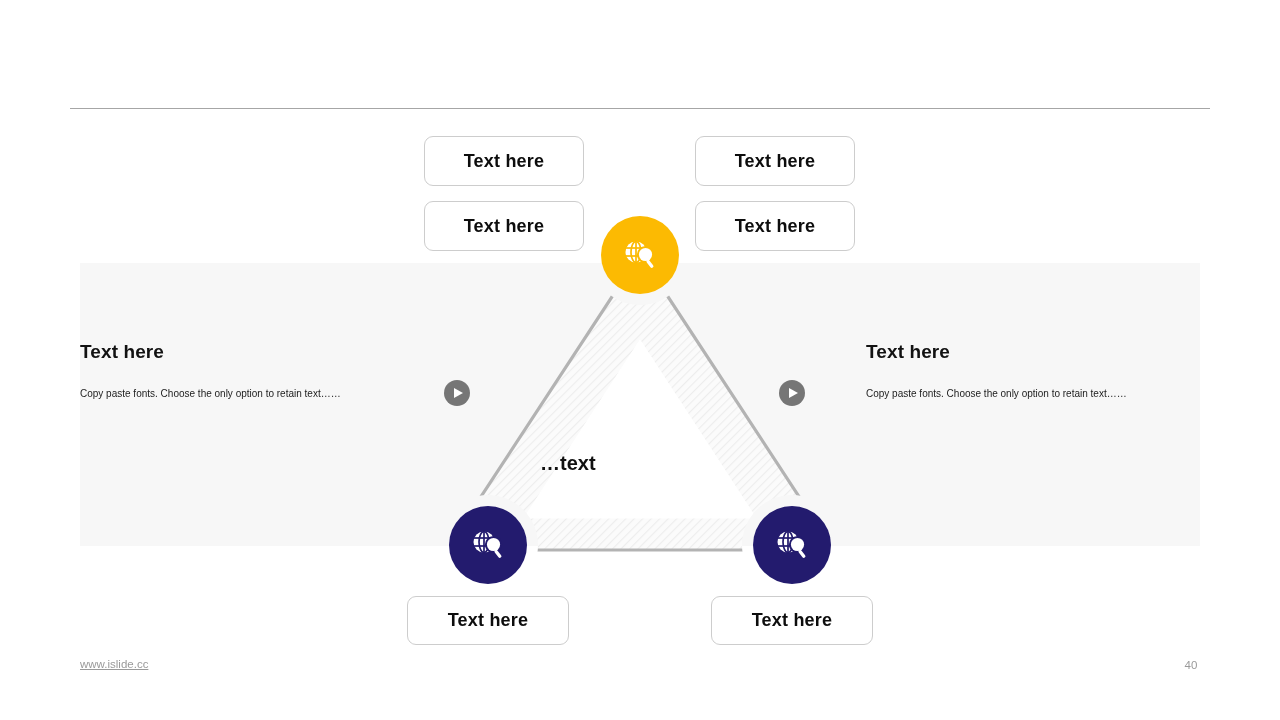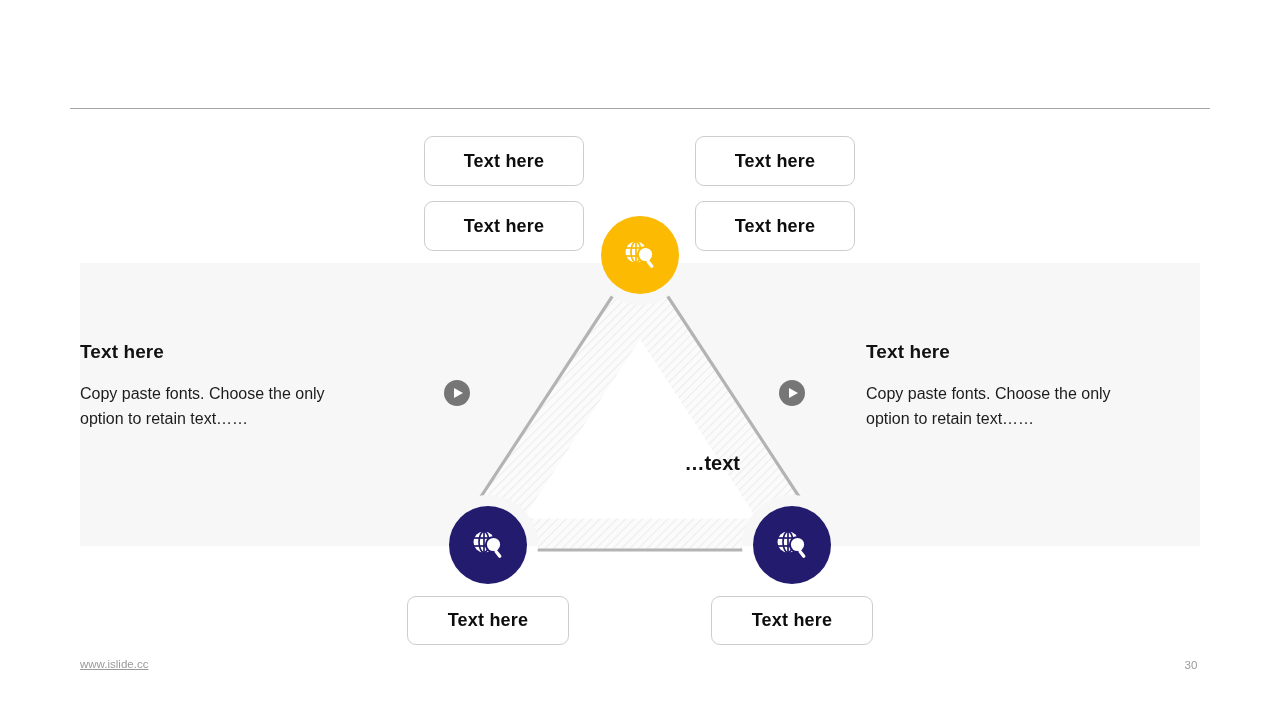"Copy paste fonts. Choose the" .side p { font-size: 16px -> 10px }
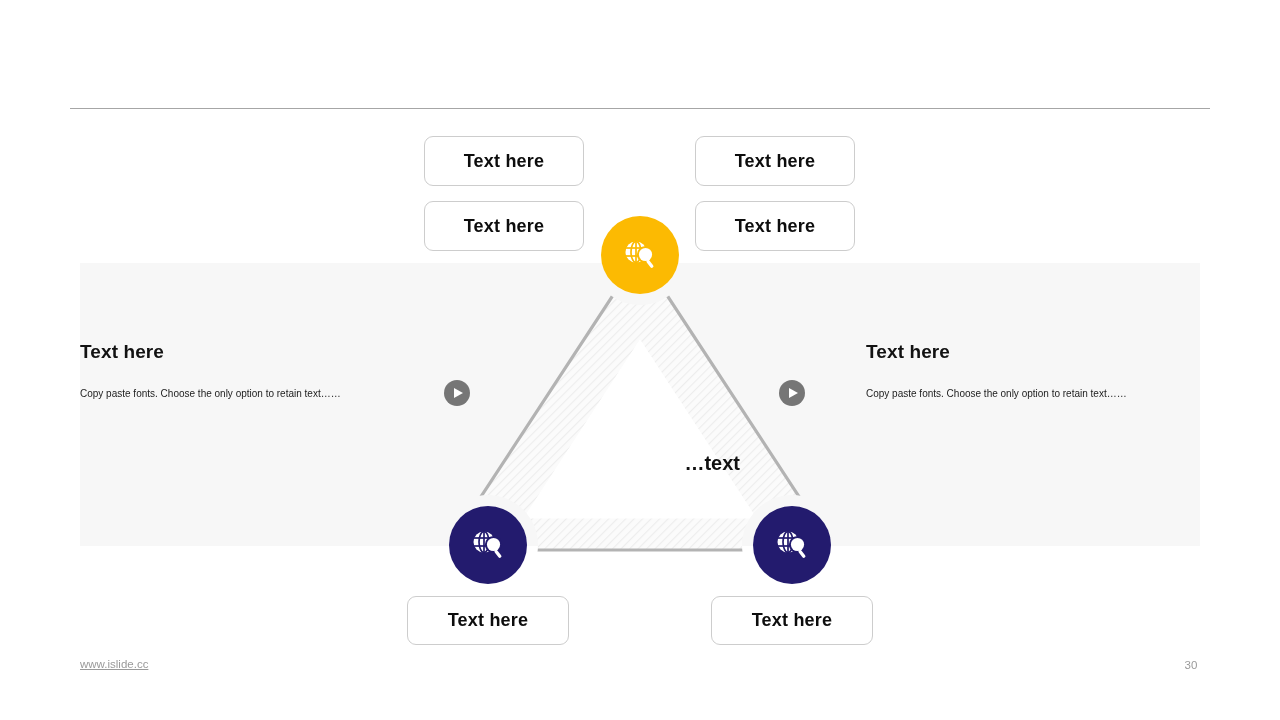"…text" .center-text { text-align: right -> left }
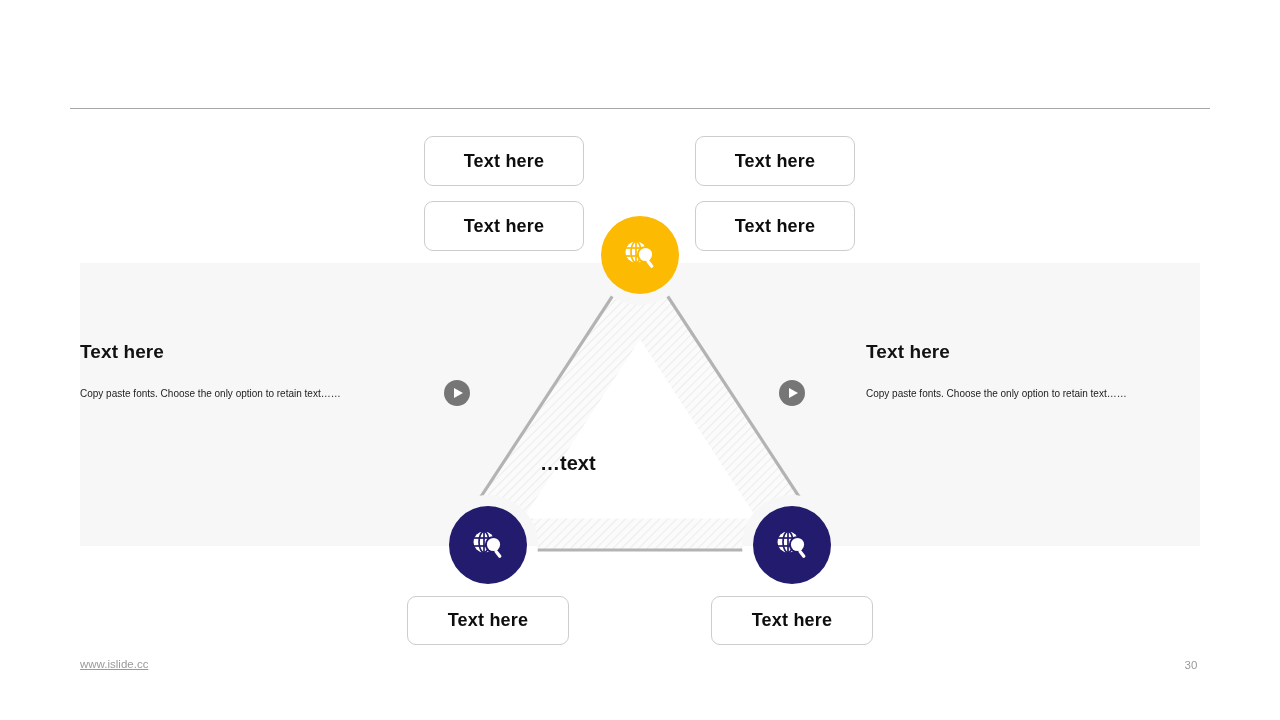"30" div.footer-page { text: 30 -> 40 }
